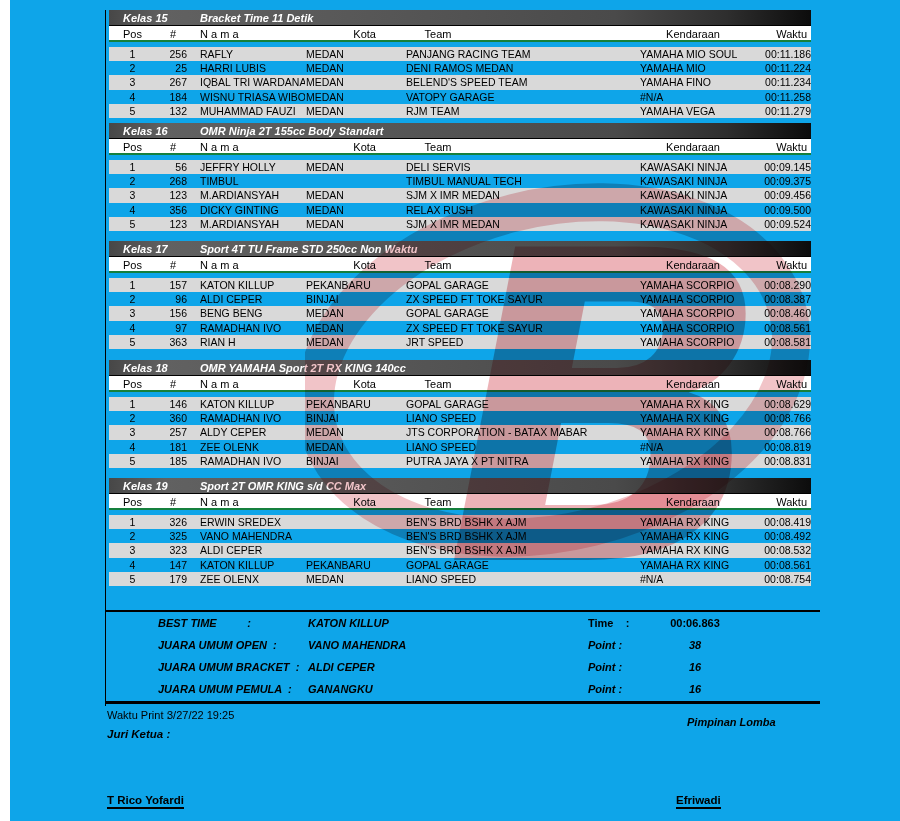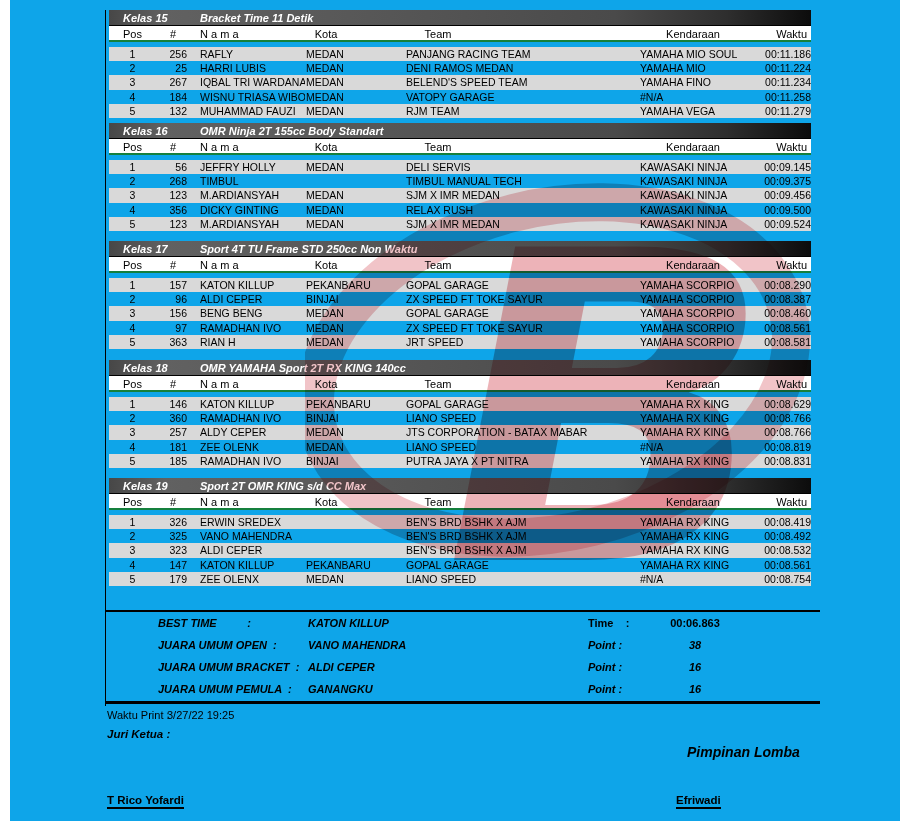"Kota" .h-kota { text-align: center -> right }
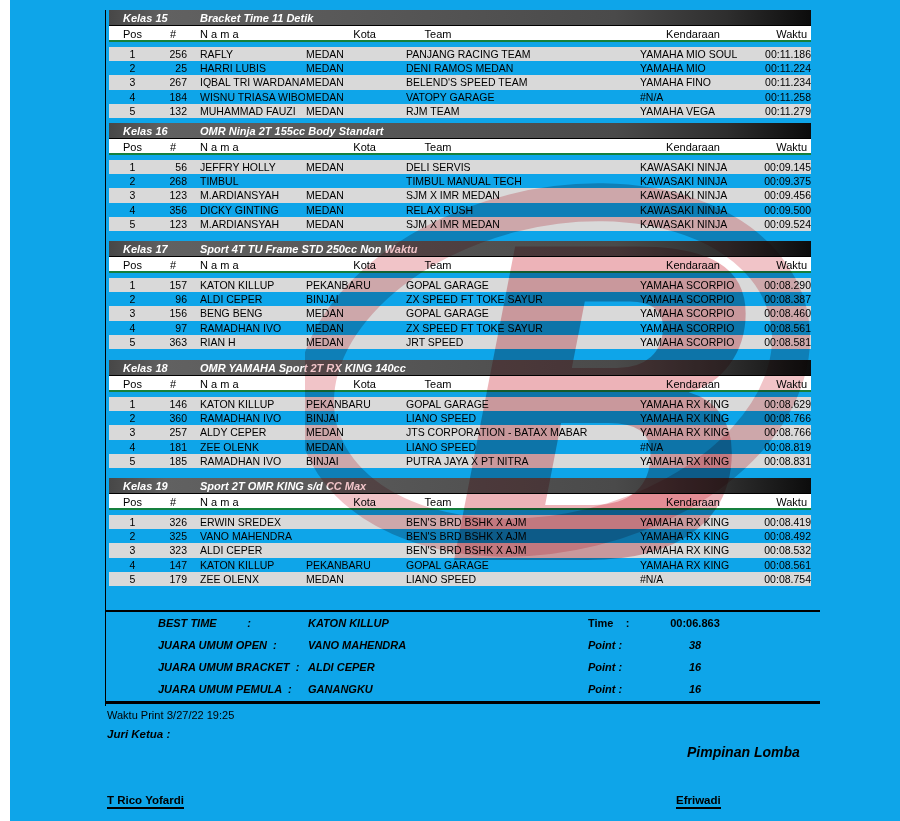"Pimpinan Lomba" .pimpinan { font-size: 14px -> 11px; top: 744px -> 716px }
